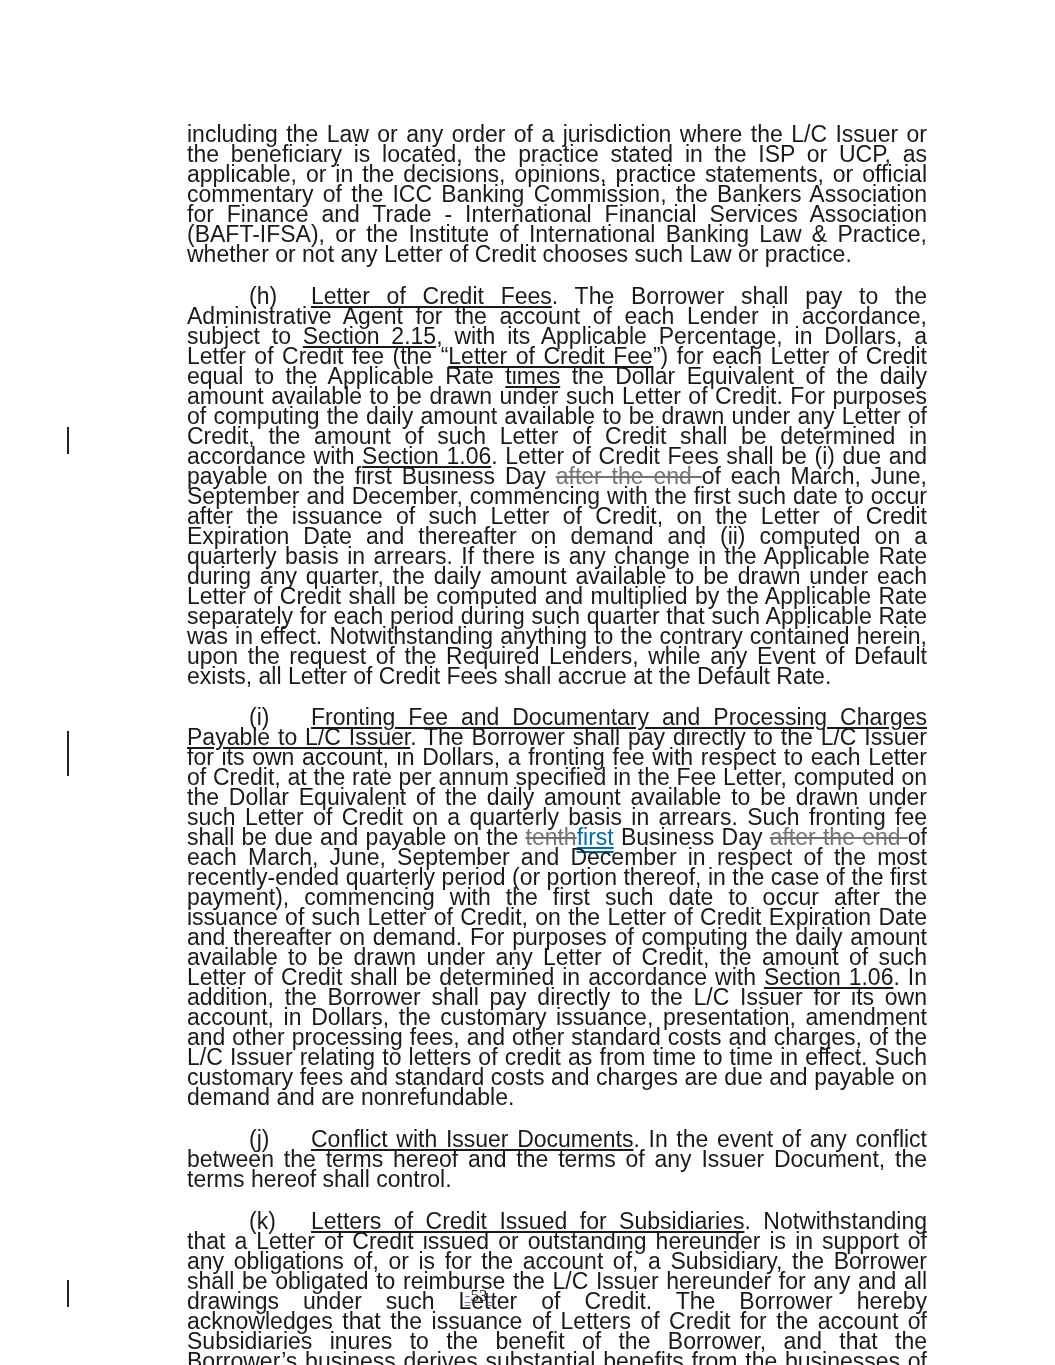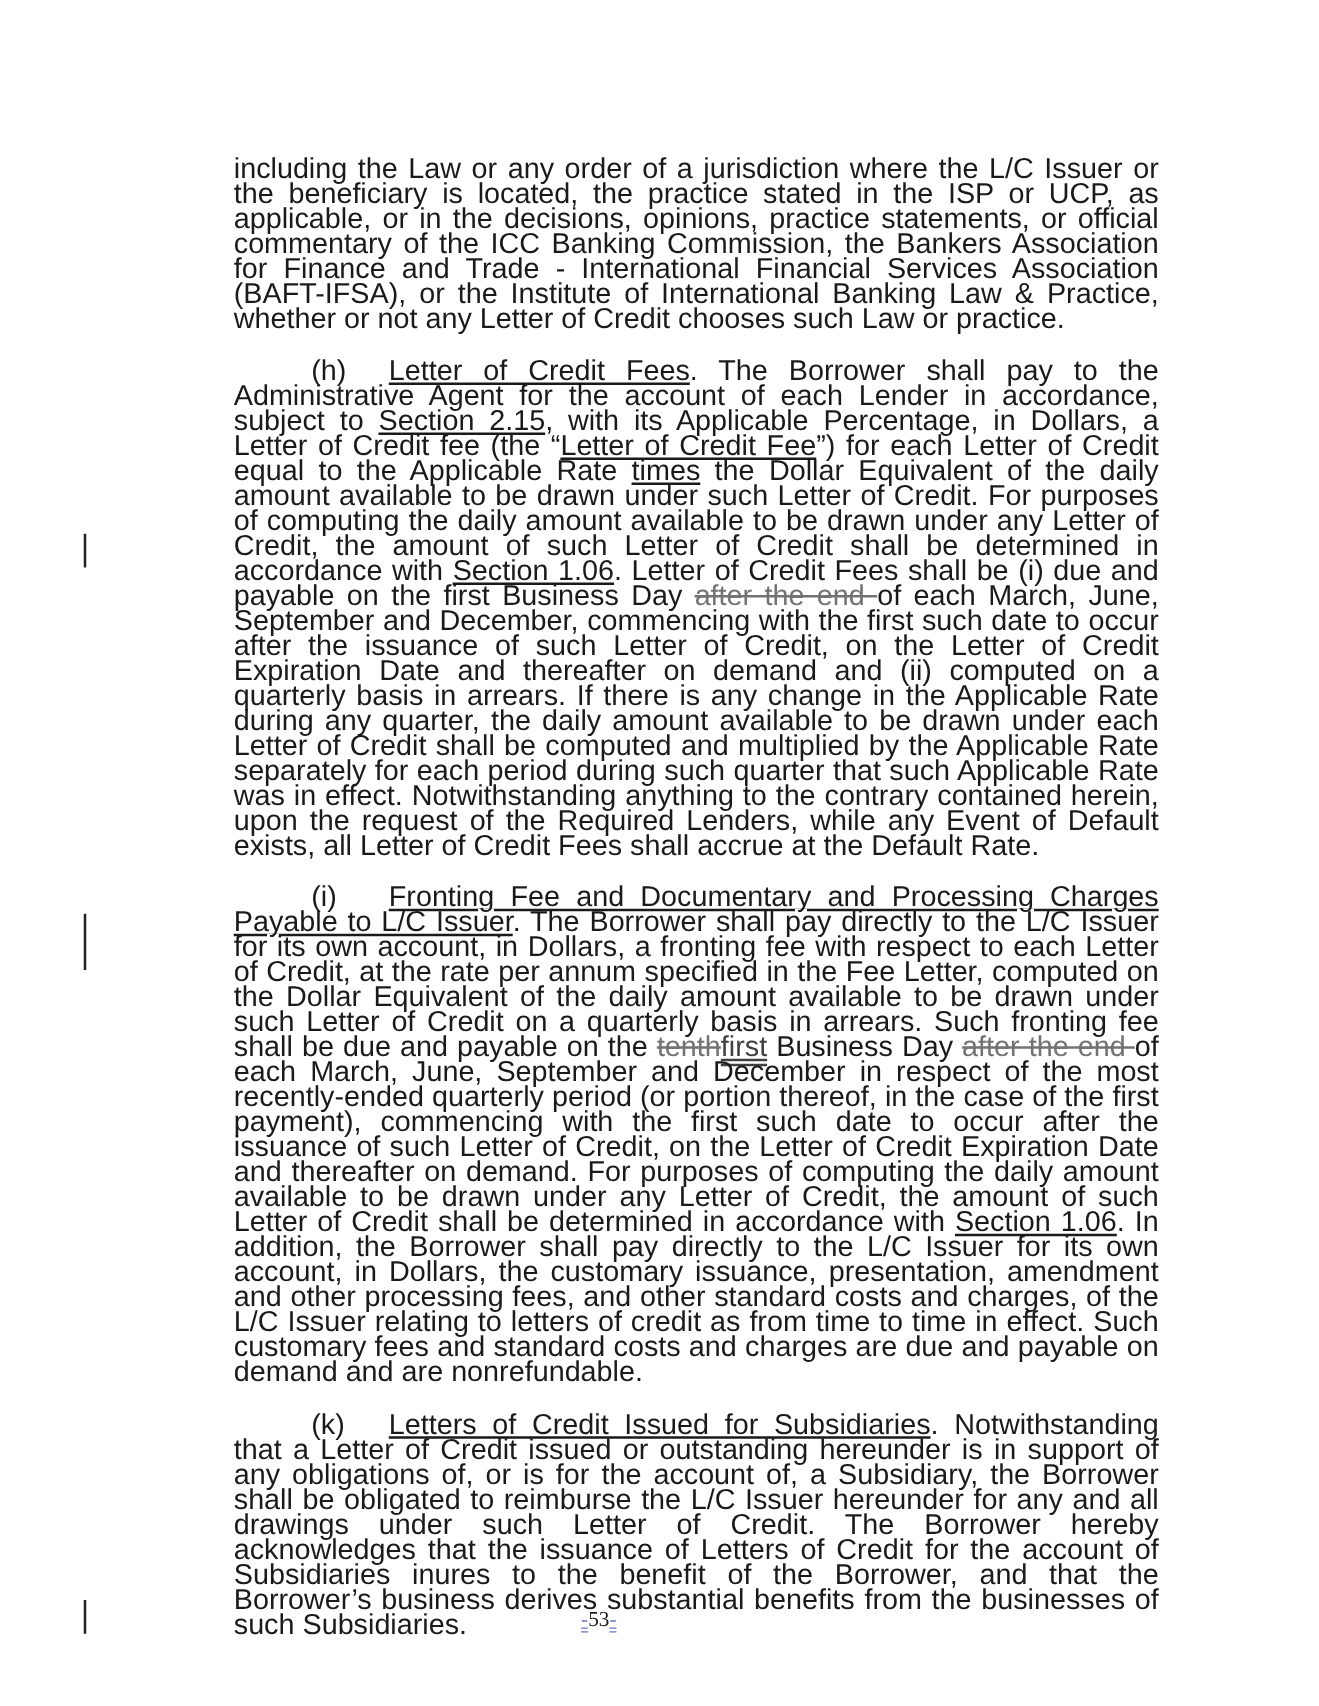"first" .ins { color: #404040 -> #0369a1 }
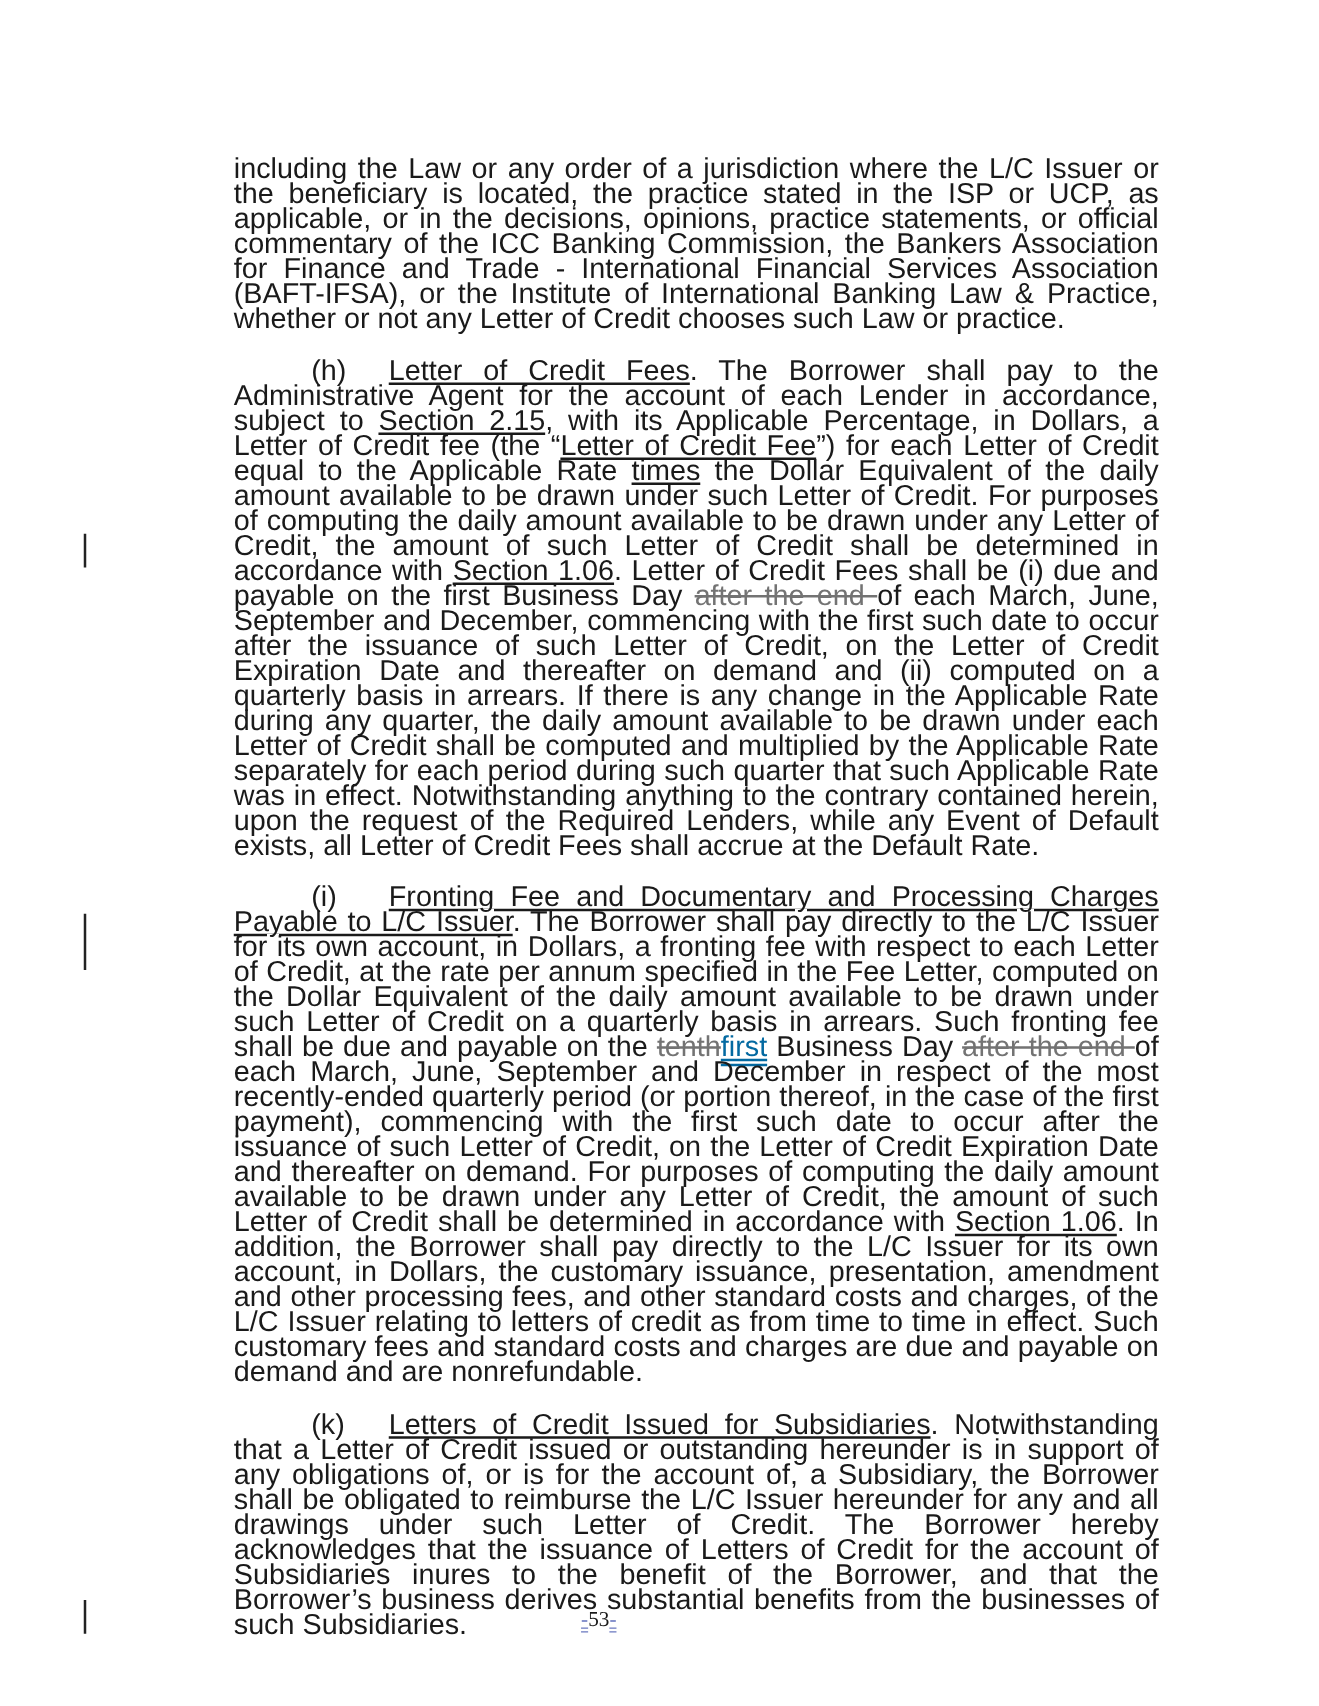"(j) Conflict with Issuer Documents." p.para { html: none -> <p><span></span><span>(j)</span><u>Conflict with Issuer Documents</u><span>. In the event of any conflict between the terms hereof and the terms of any Issuer Document, the terms hereof shall control.</span></p> }
